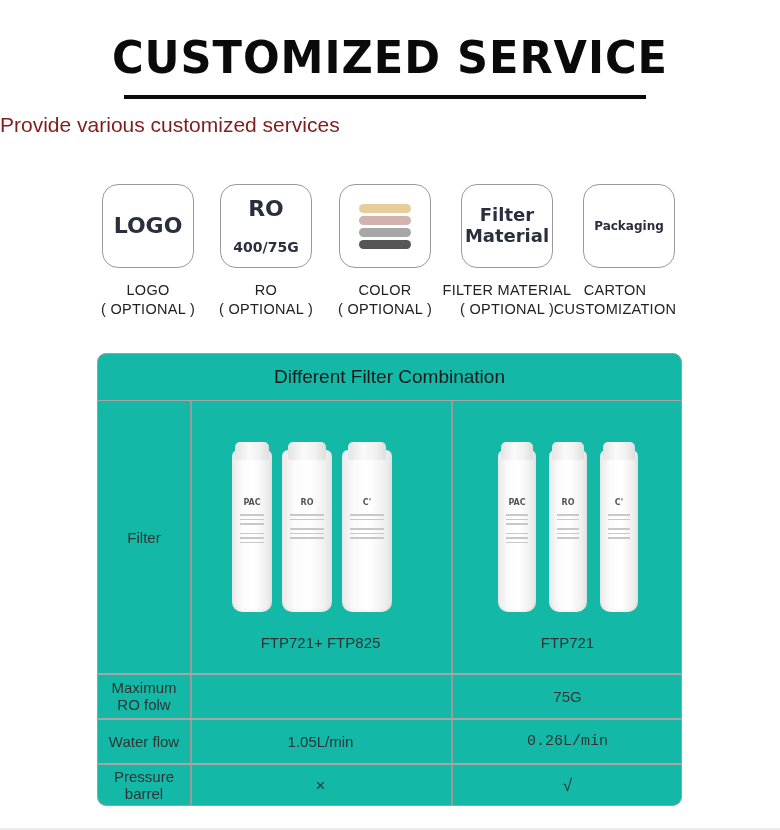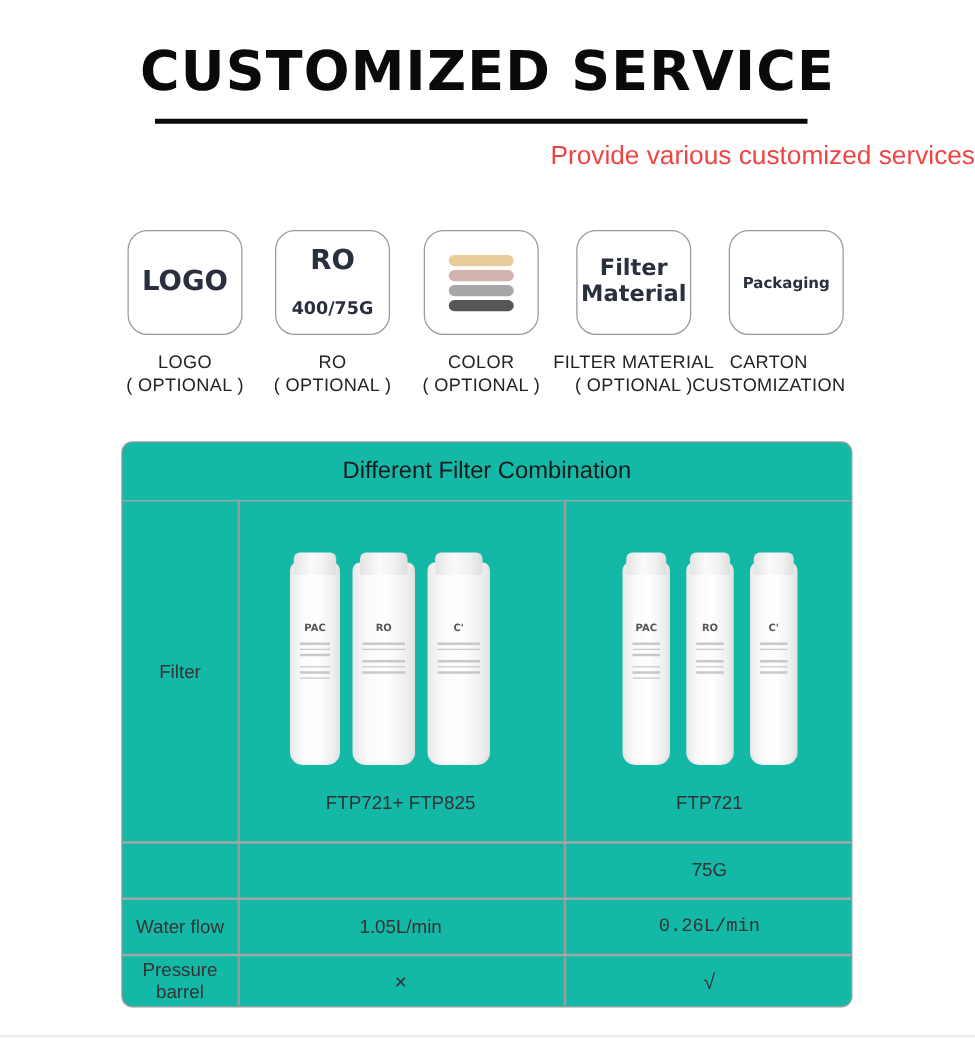"Provide various customized services" .subtitle { color: #ef4444 -> #7f1d1d; text-align: right -> left }
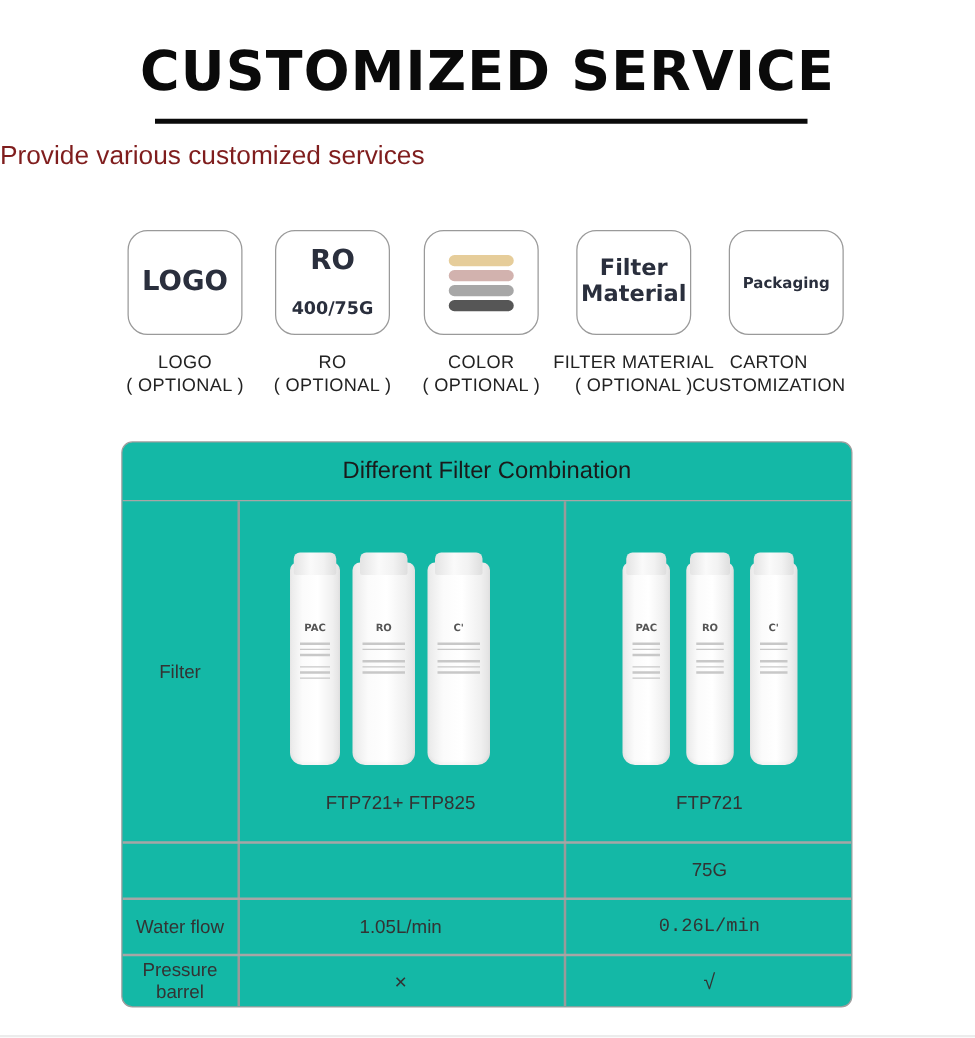"Maximum" div.cell { html: none -> <div> <span>Maximum</span> <span>RO folw</span> </div> }
